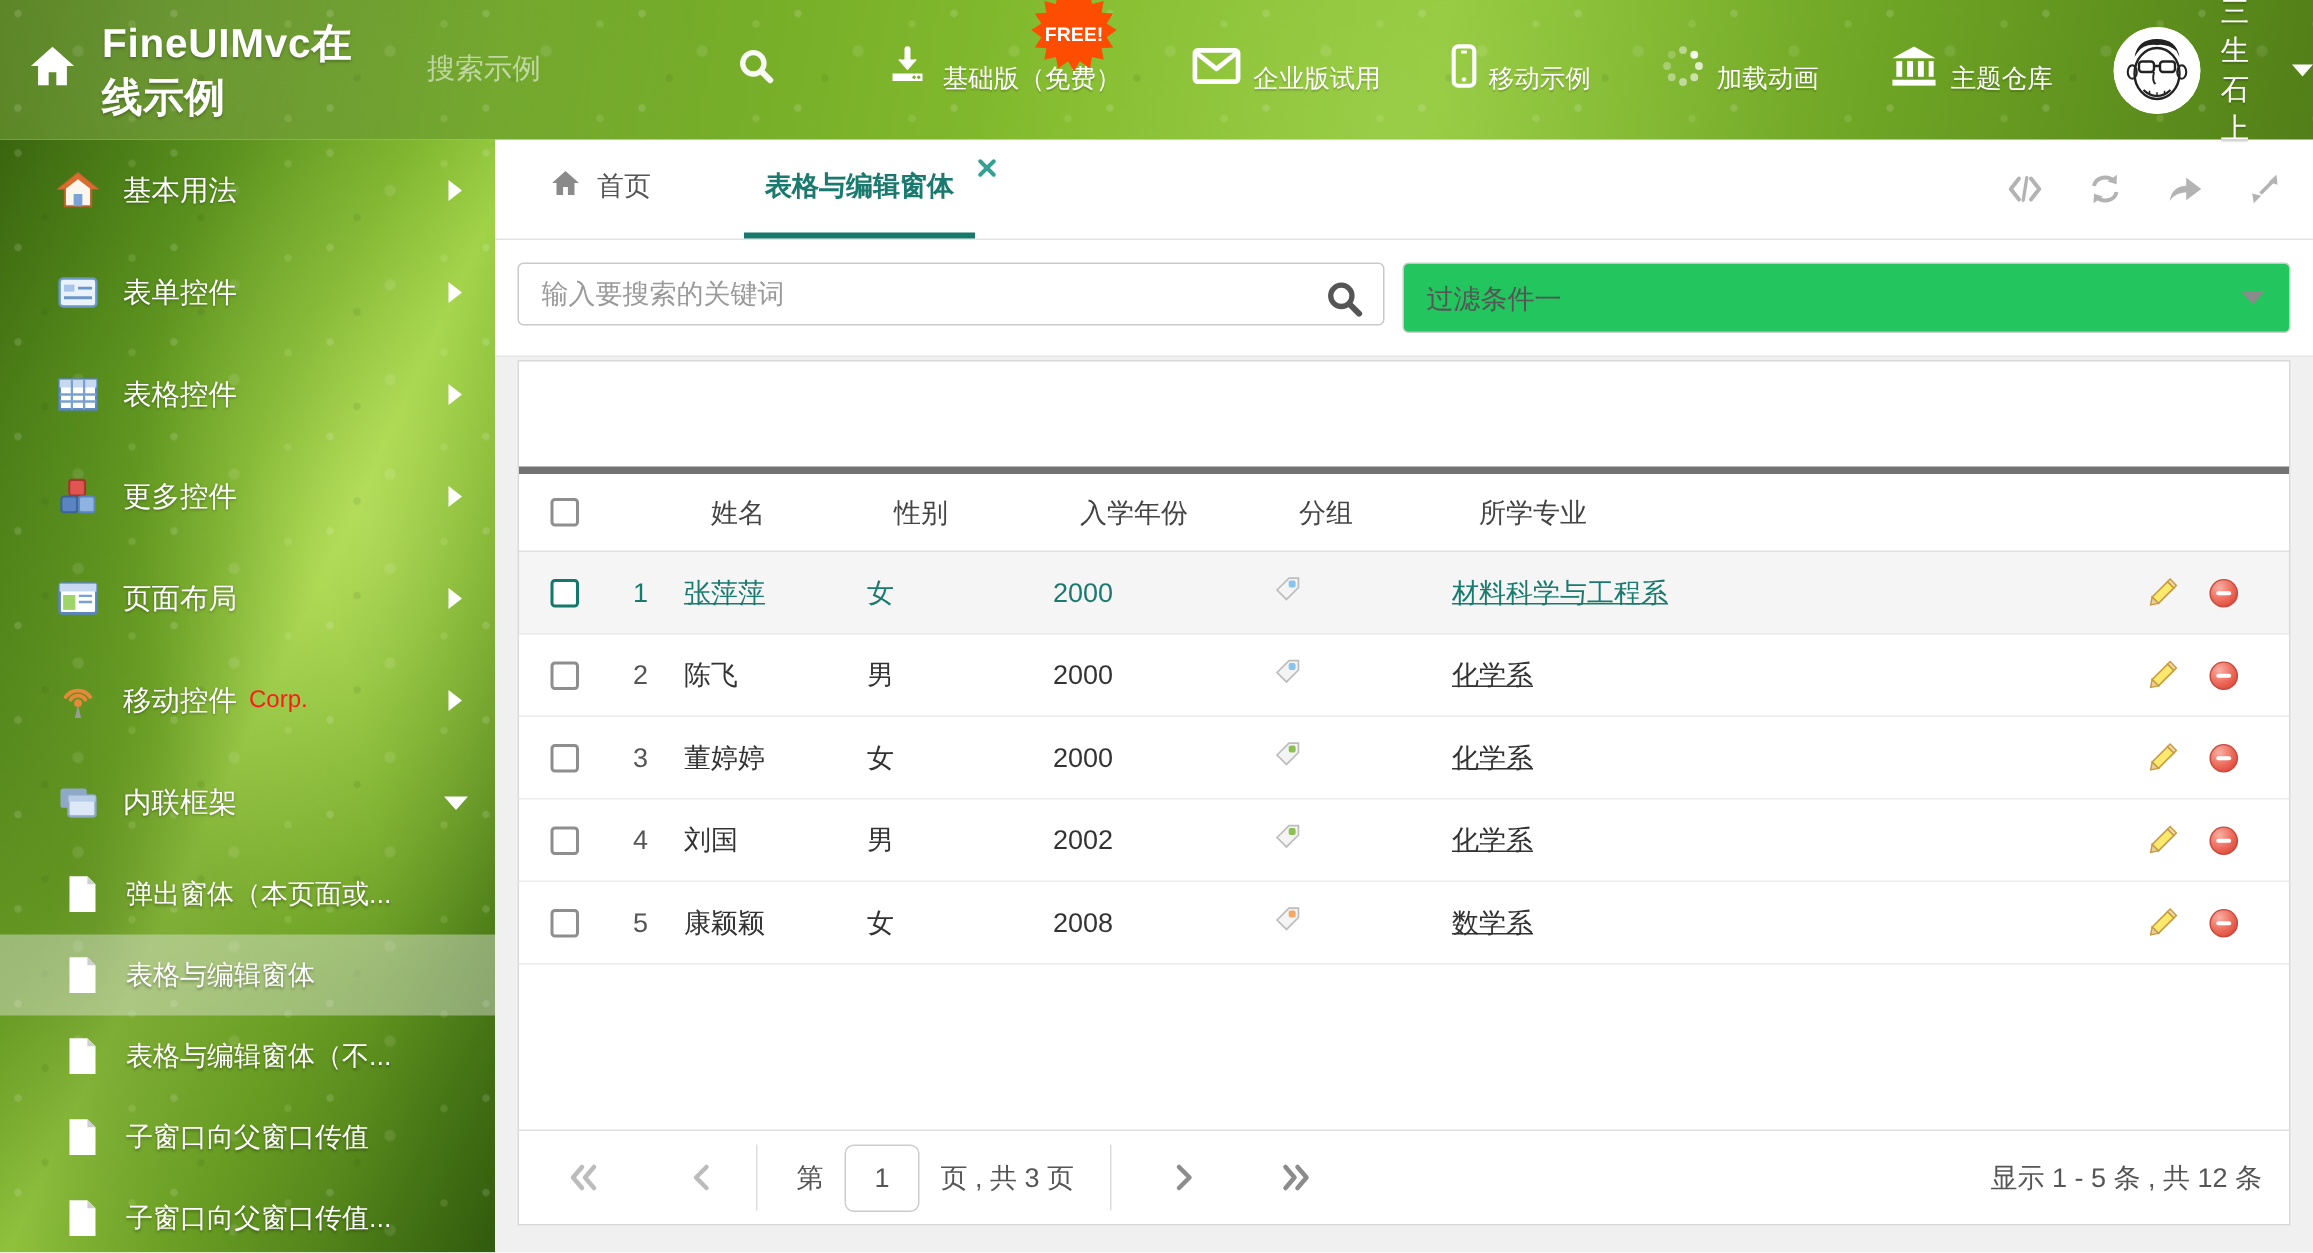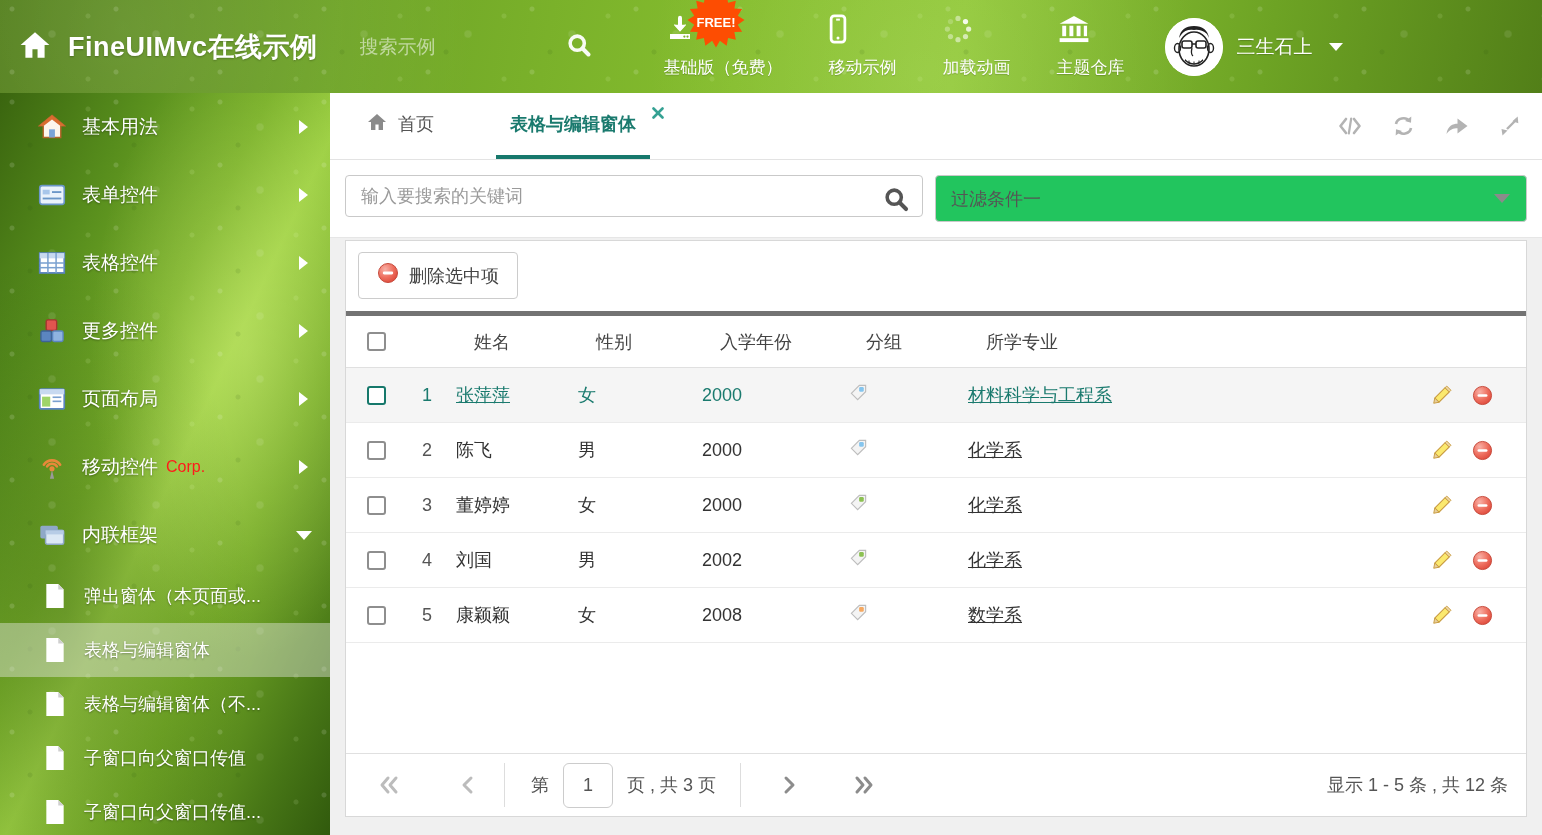"基础版（免费）" .topnav .nav-item { align-items: flex-start -> flex-end; flex-direction: column -> none }
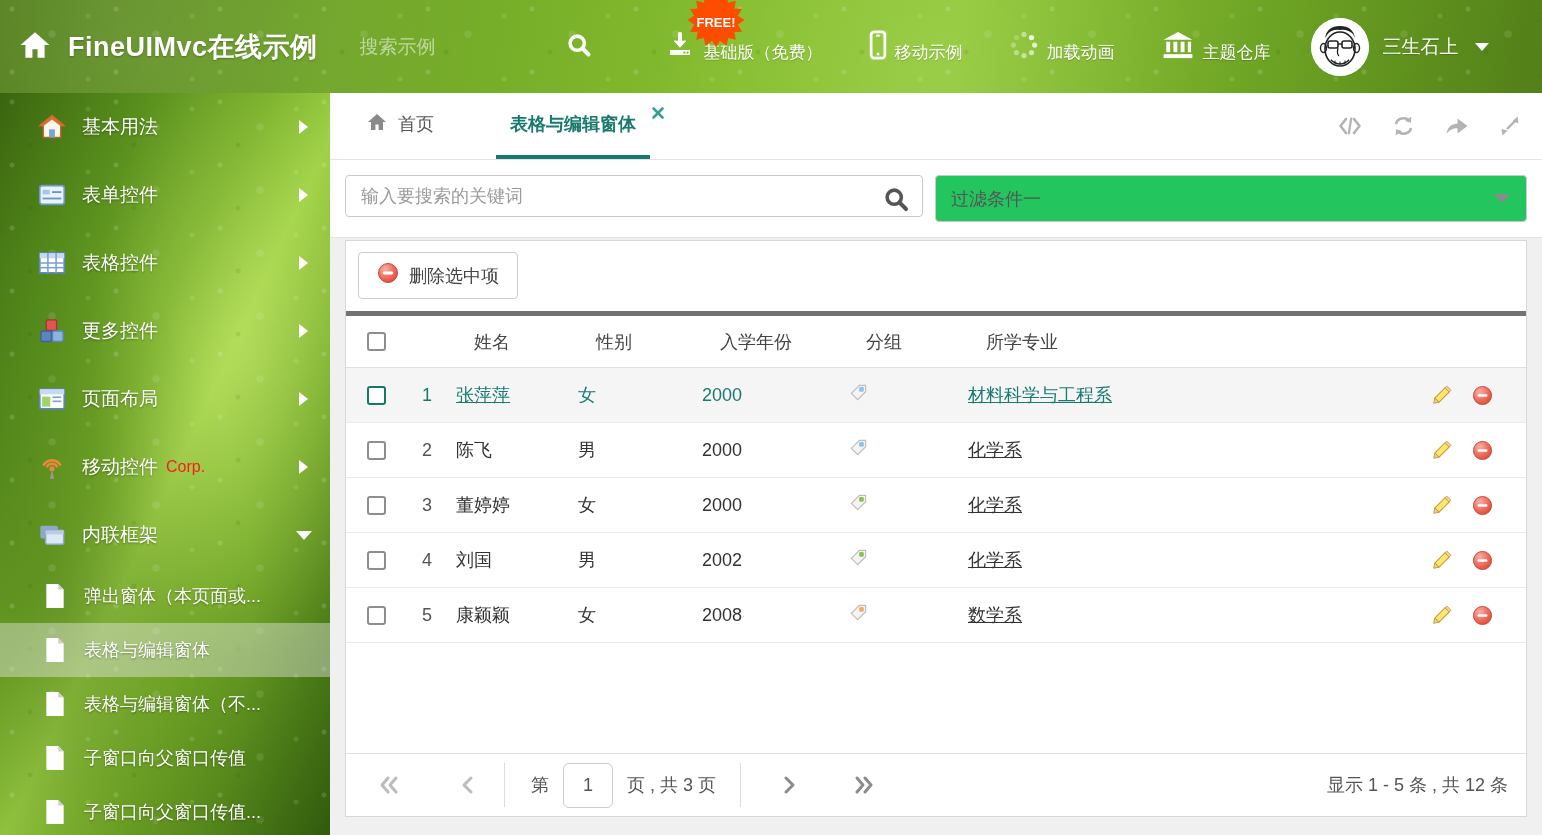"企业版试用" div.nav-item { html: none -> <div> <span> <svg> <rect></rect> <path></path> </svg> </span> <span>企业版试用</span> </div> }
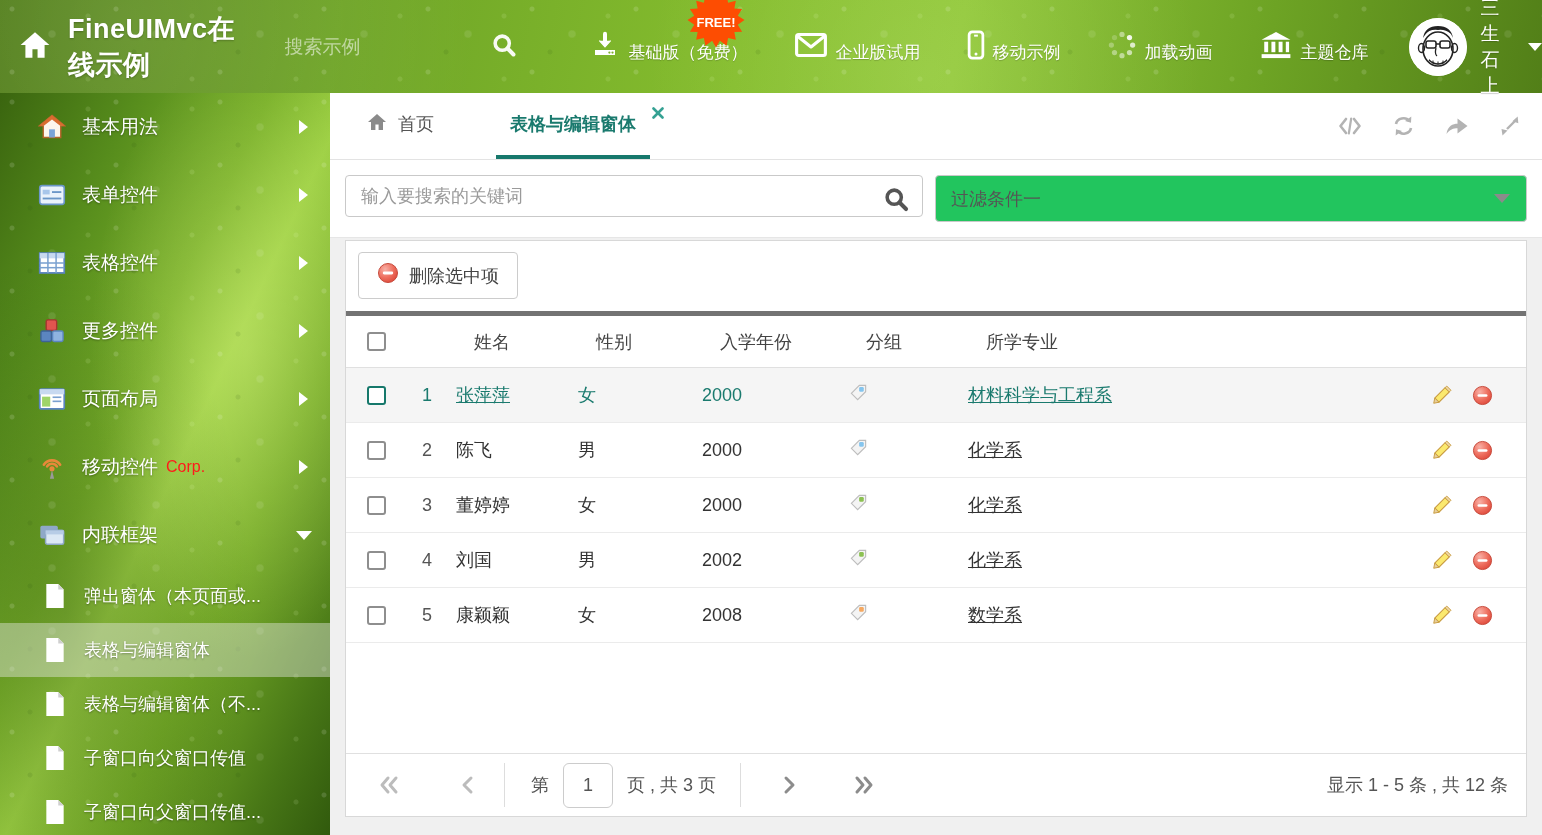"删除选中项" button.btn { html: <button> <span> <svg> <circle></circle> <rect></rect> </svg> </span> <span>删除选中项</span> </button> -> none }
